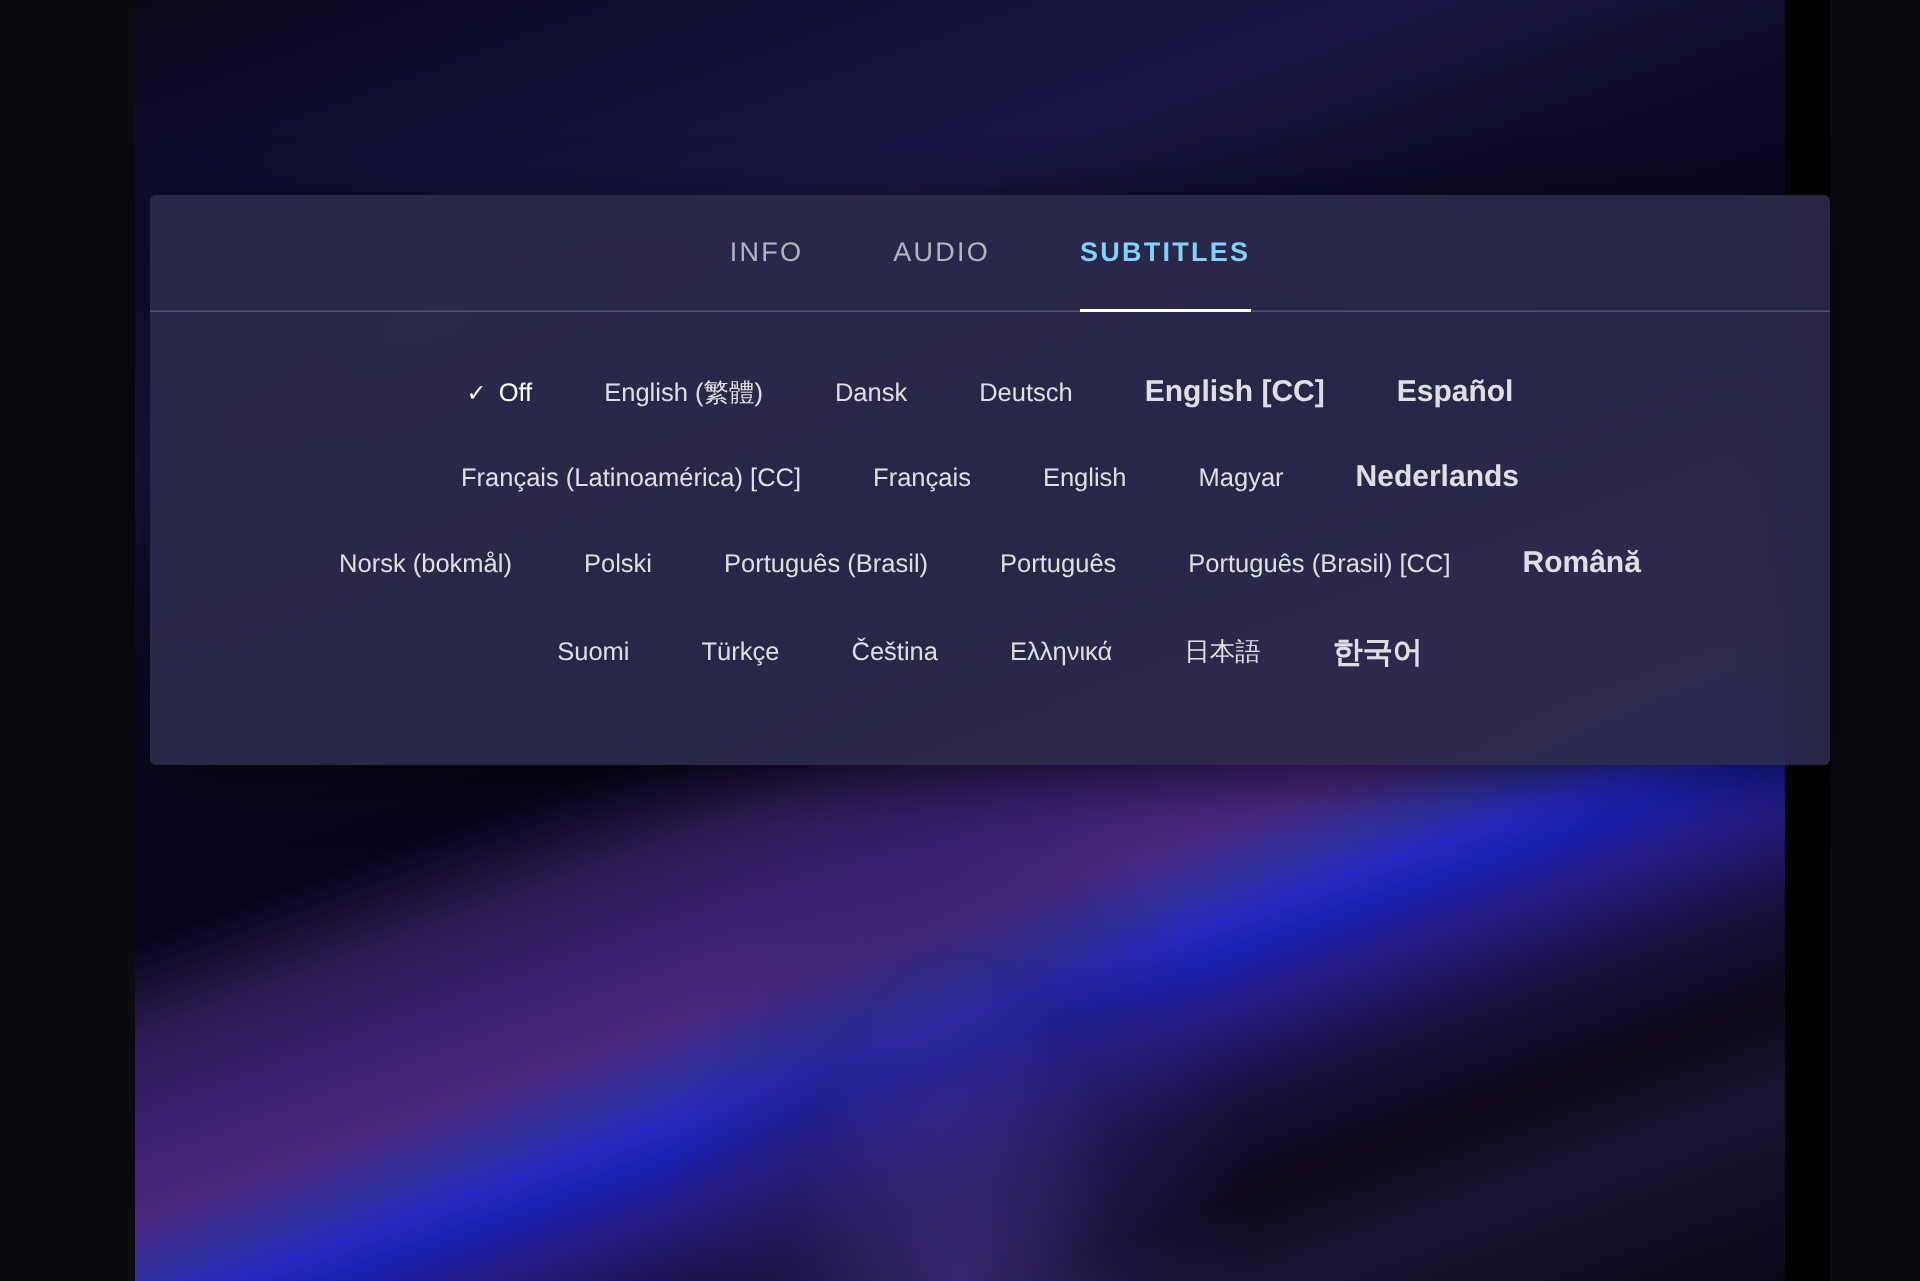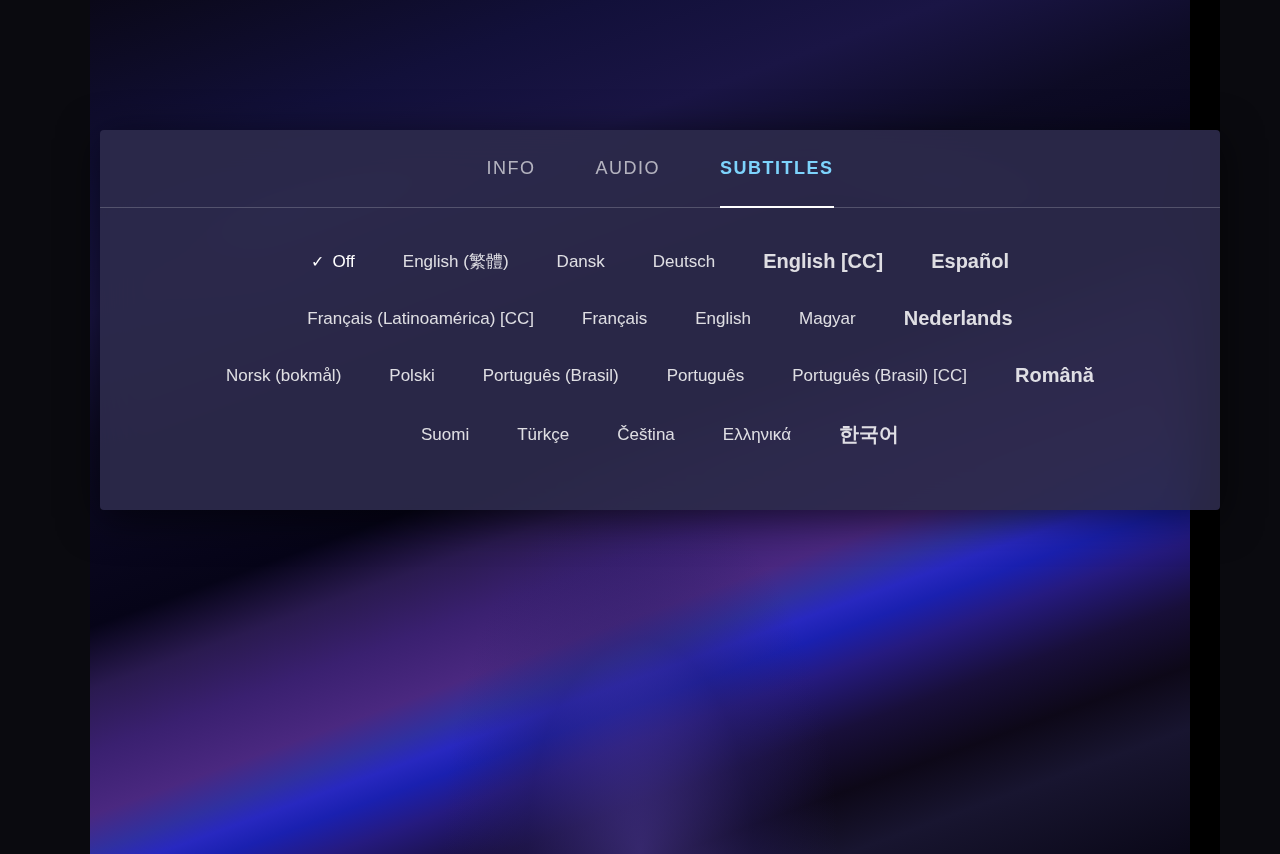"日本語" div.lang-item { html: none -> <div>日本語</div> }
